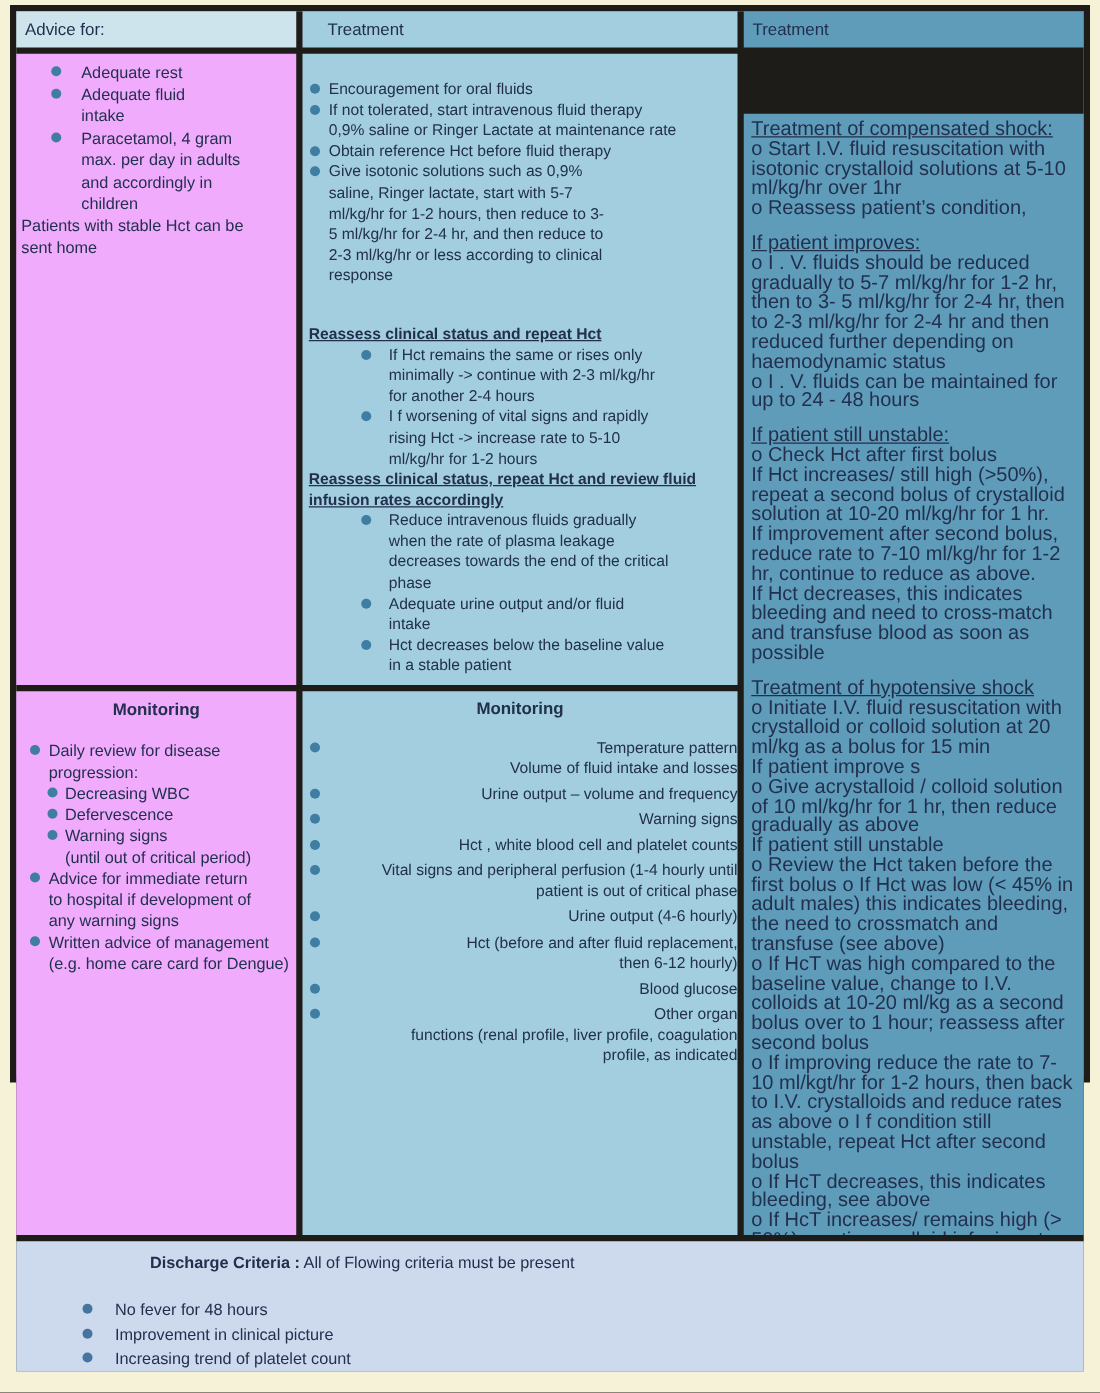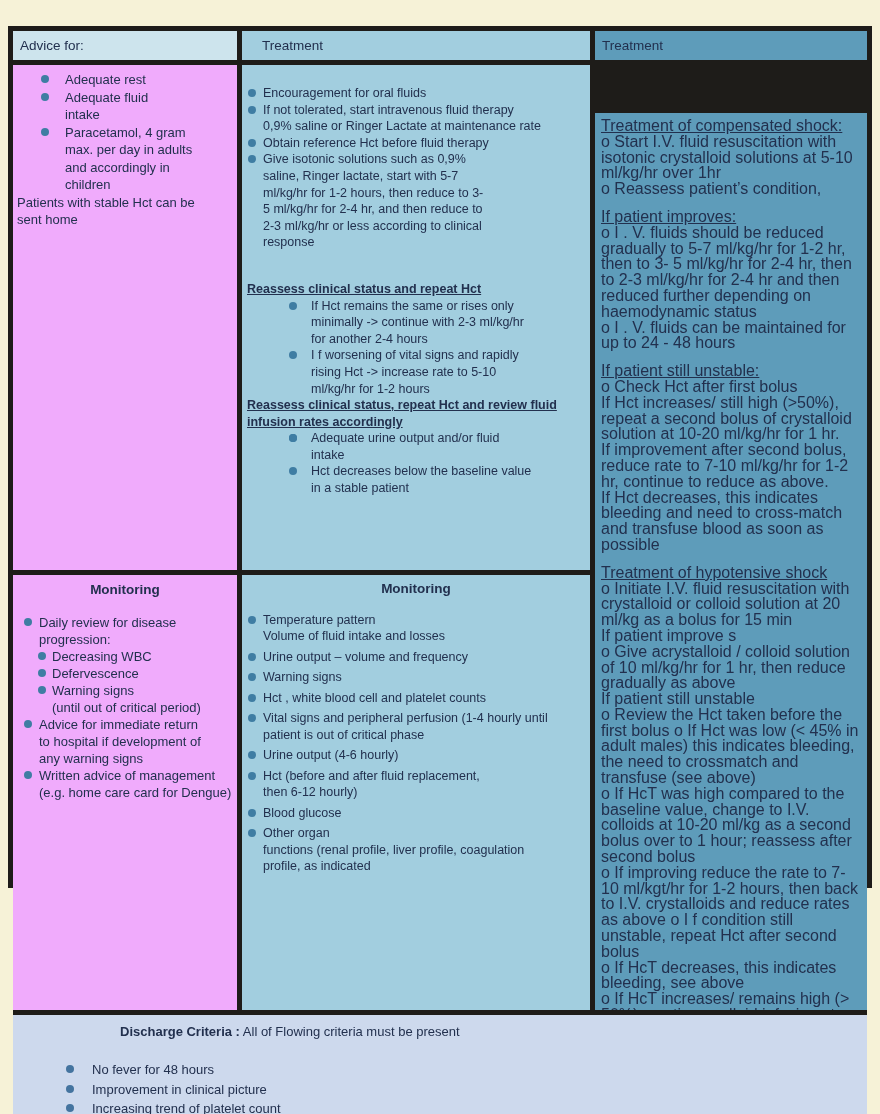"Advice for:" .frame { top: 26px -> 4px }
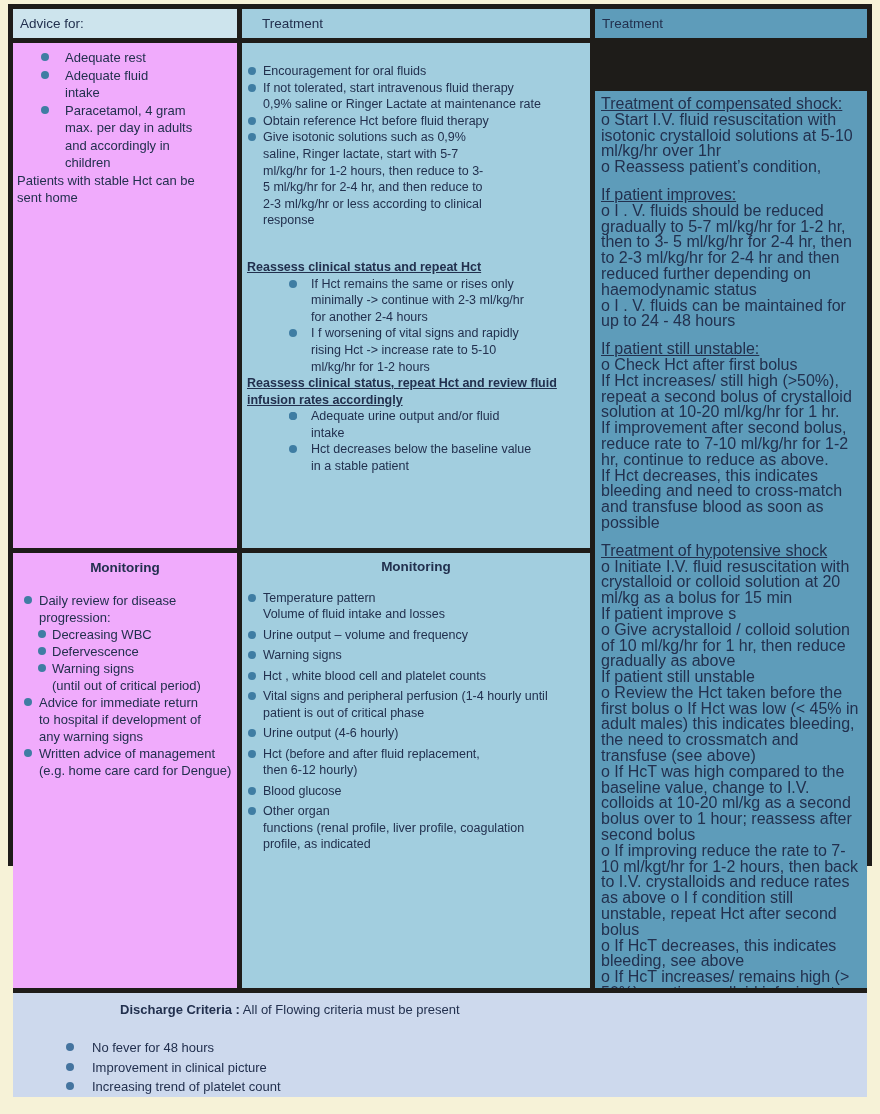"Reduce intravenous fluids gradually" span.txt { html: none -> <span>Reduce intravenous fluids gradually when the rate of plasma leakage decreases towards the end of the critical phase</span> }
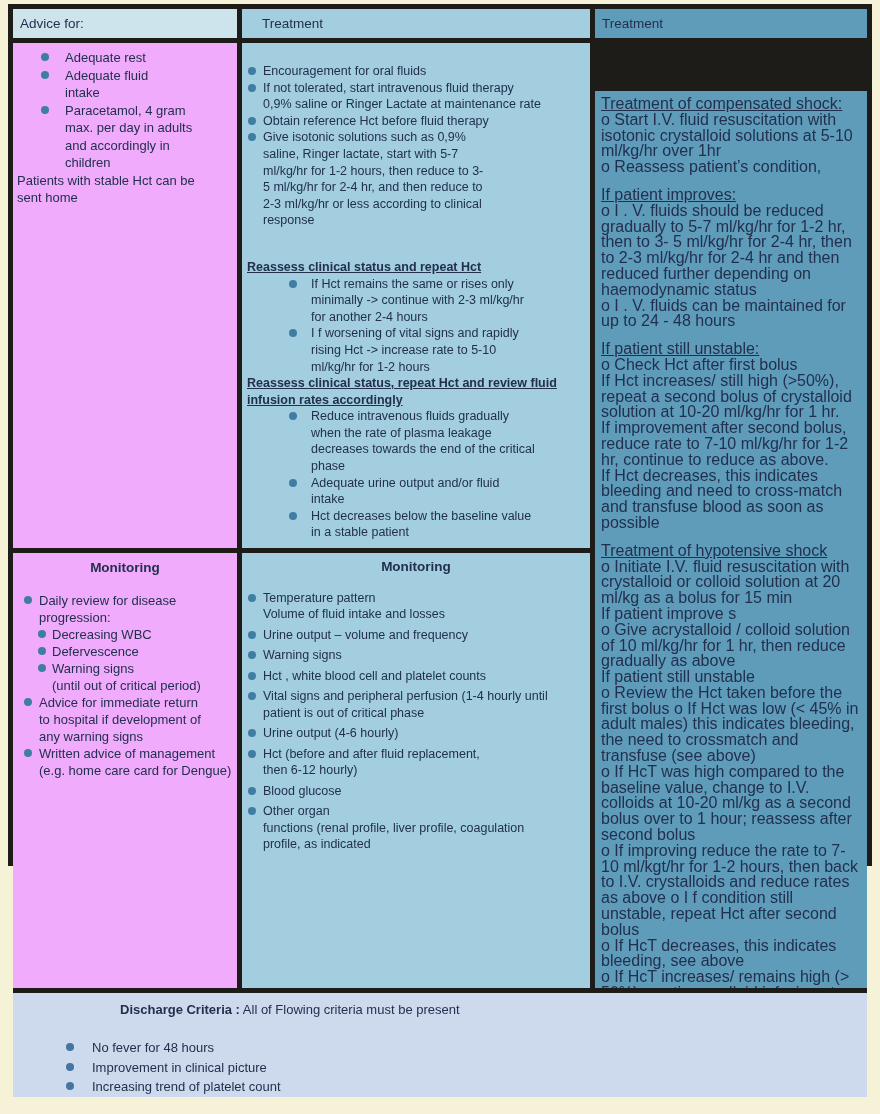"Temperature pattern" .mon-mid .row { text-align: none -> right }
